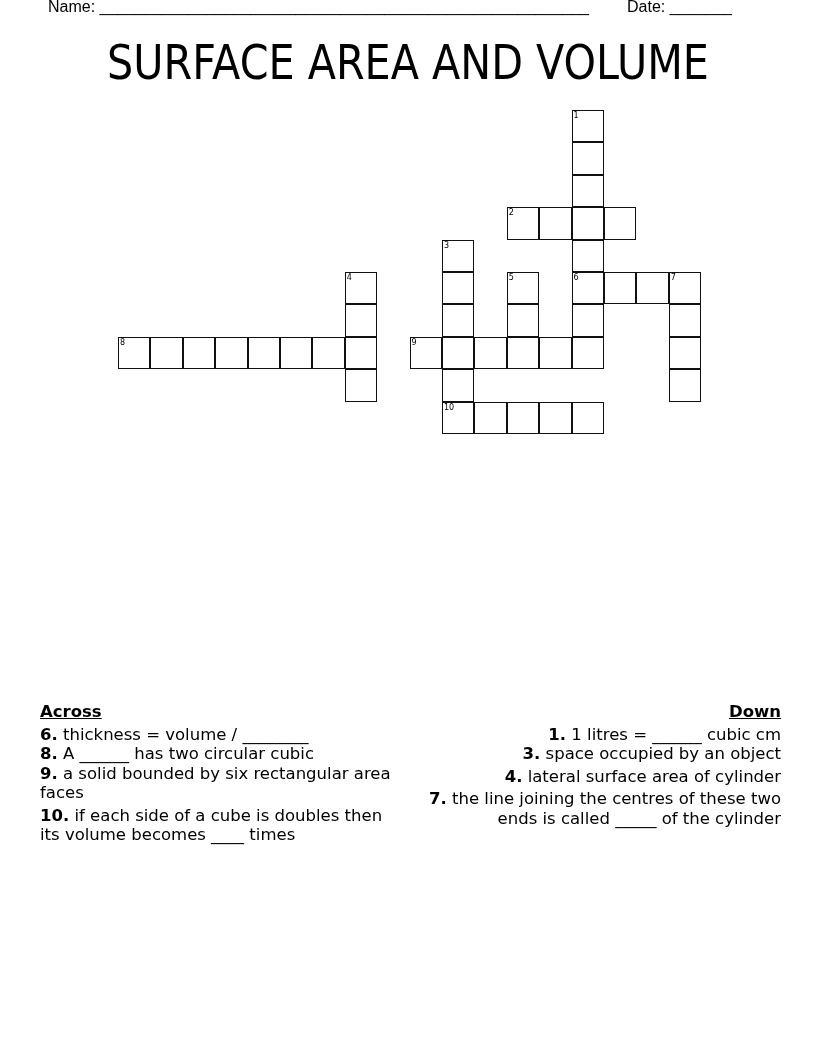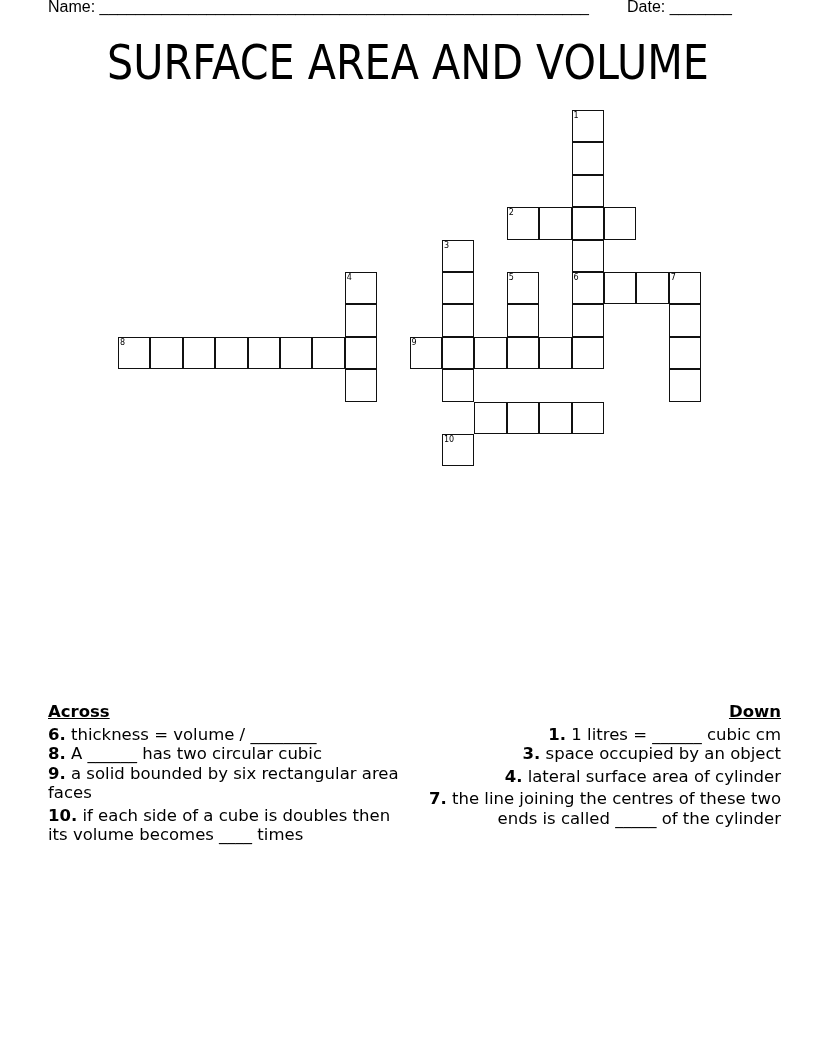"10" div.cell { margin-top: 32px -> none }
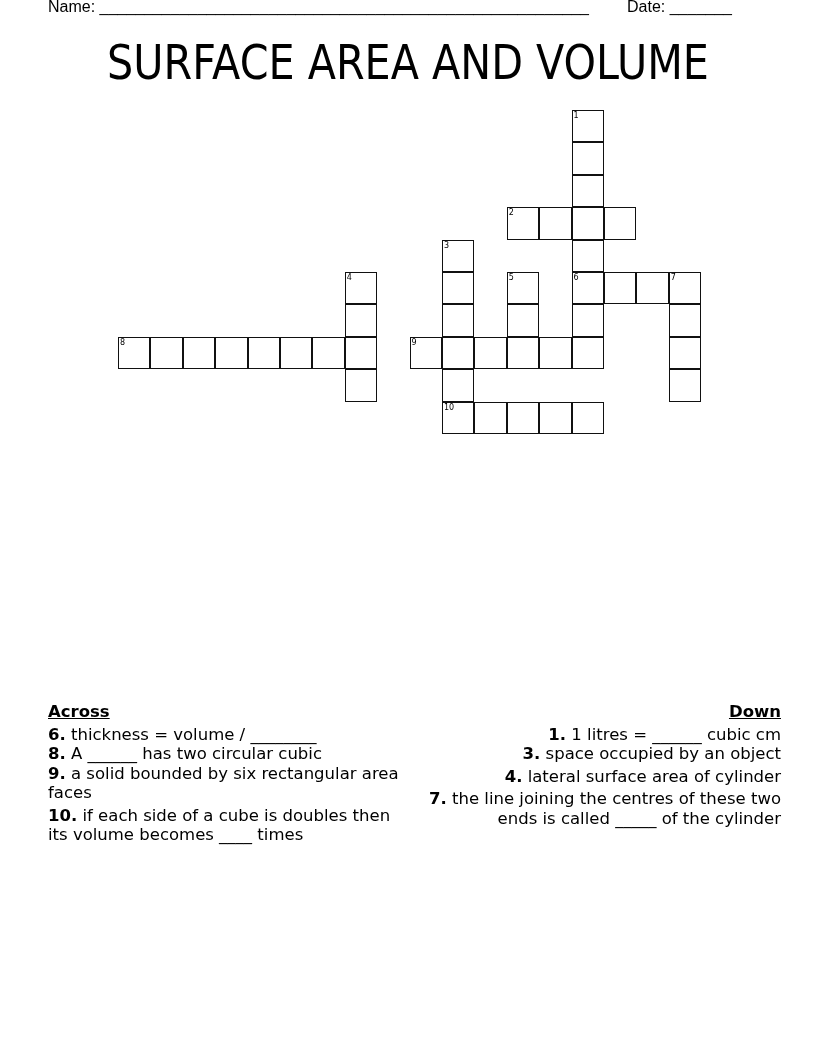"Across" .clues.across { left: 48px -> 40px }
